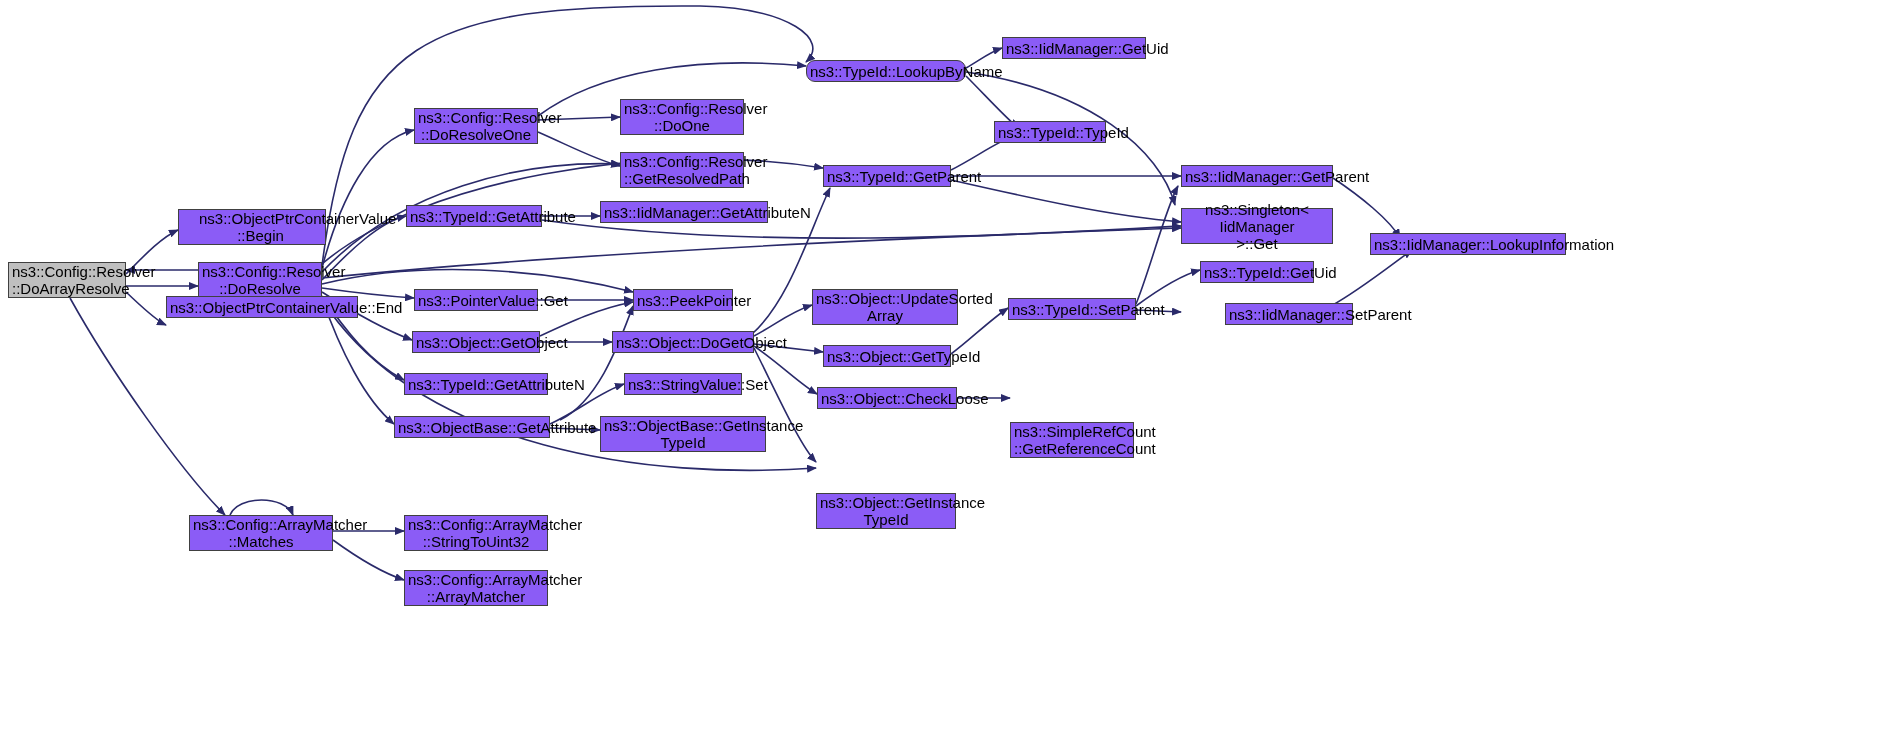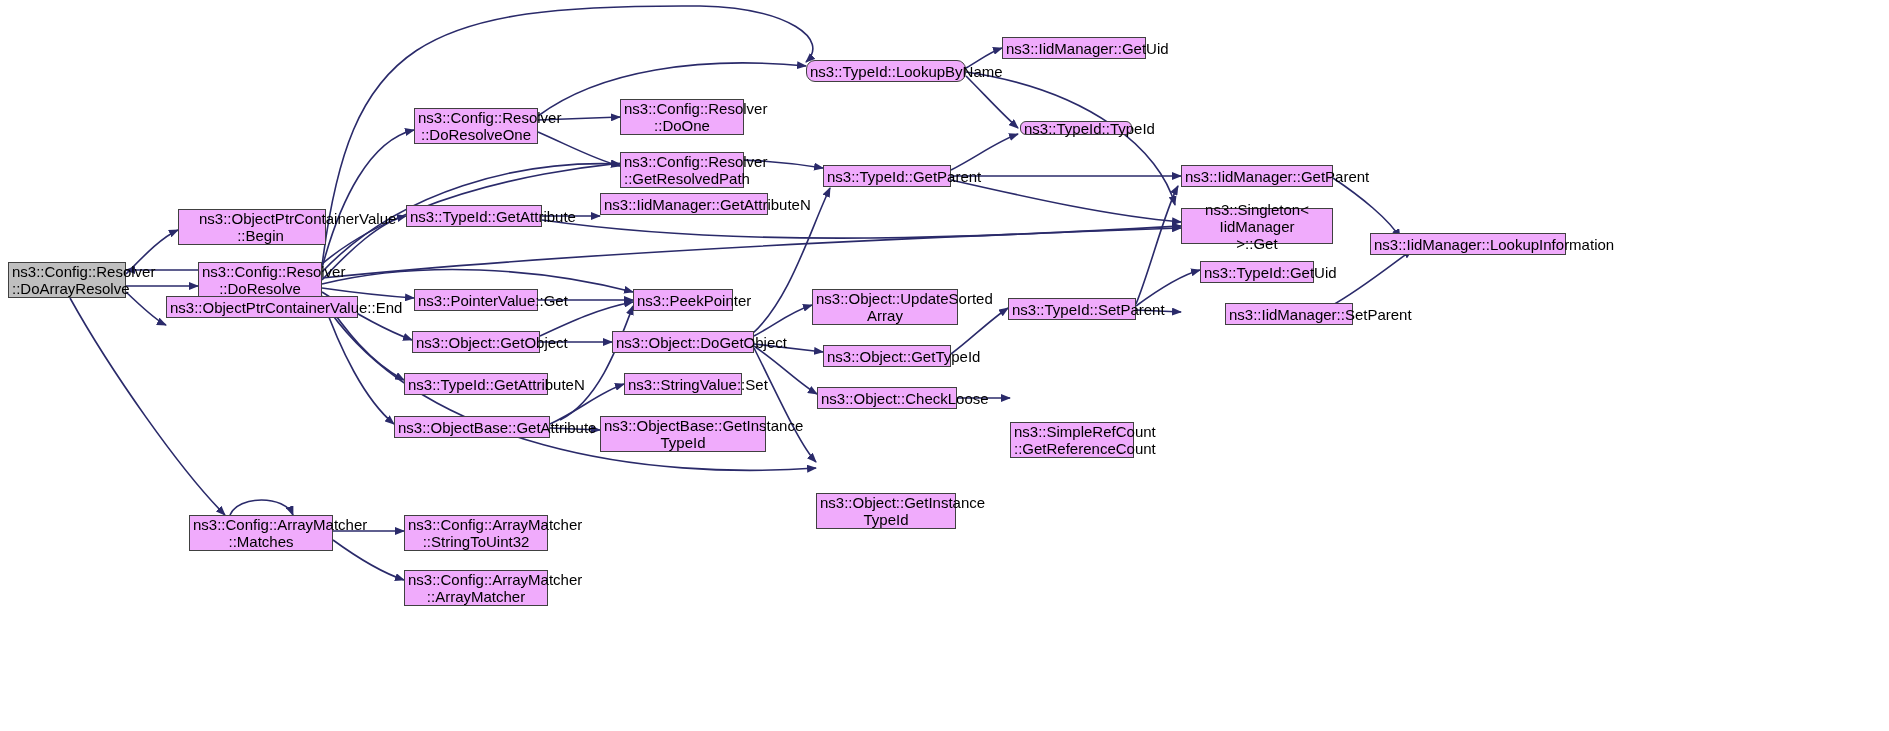"ns3::IidManager::GetUid" .node { background: #f0abfc -> #8b5cf6 }
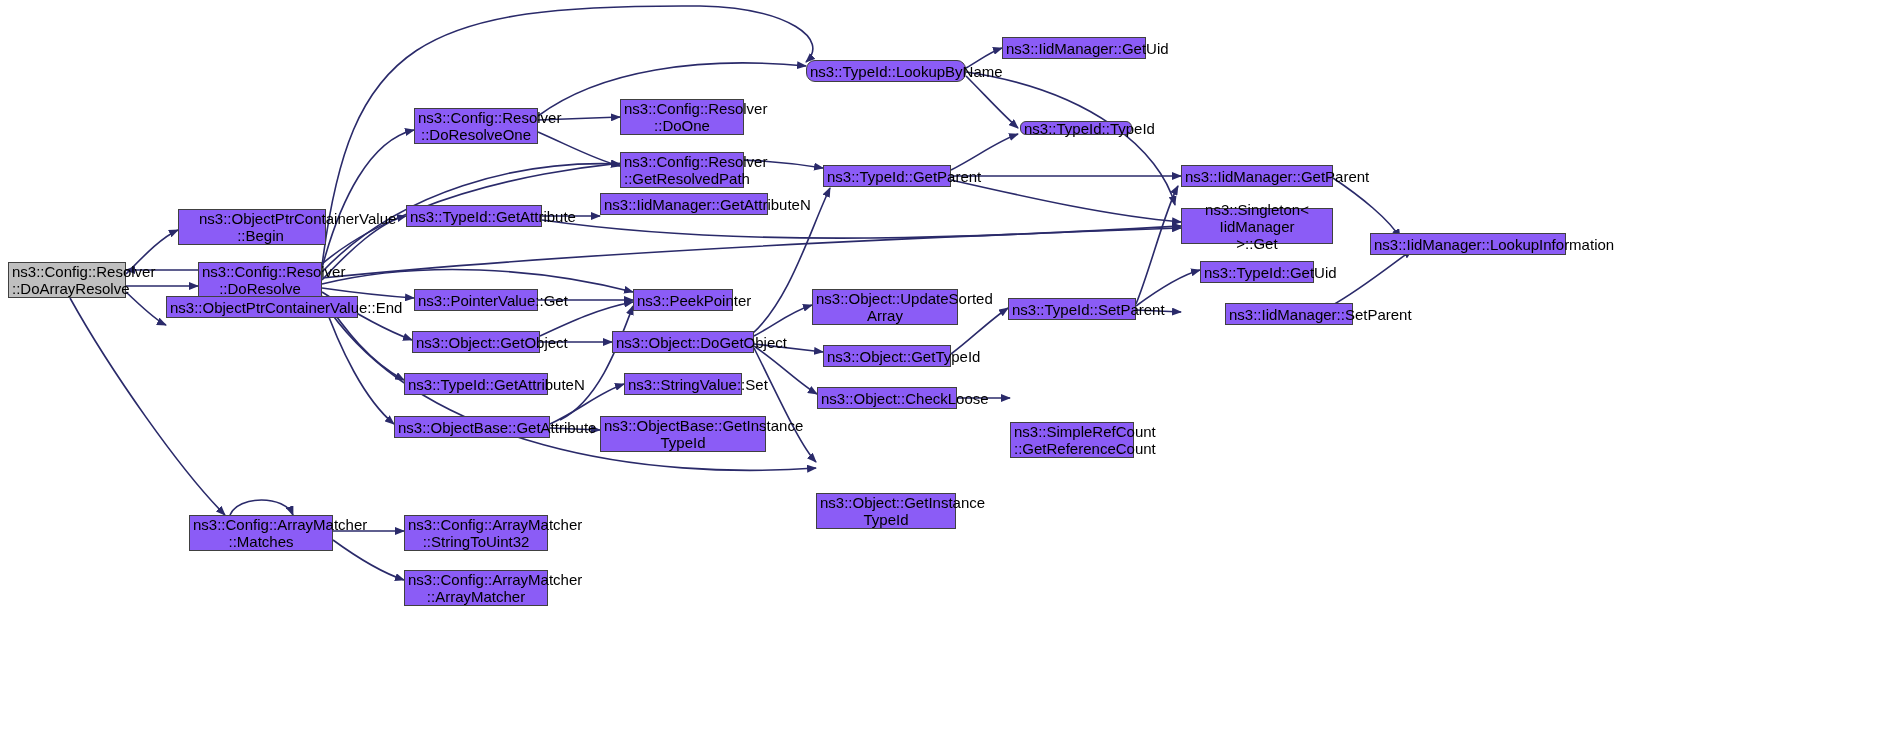"ns3::TypeId::TypeId" div.node { border-radius: 6px -> none; height: 14px -> 22px; left: 1020px -> 994px }
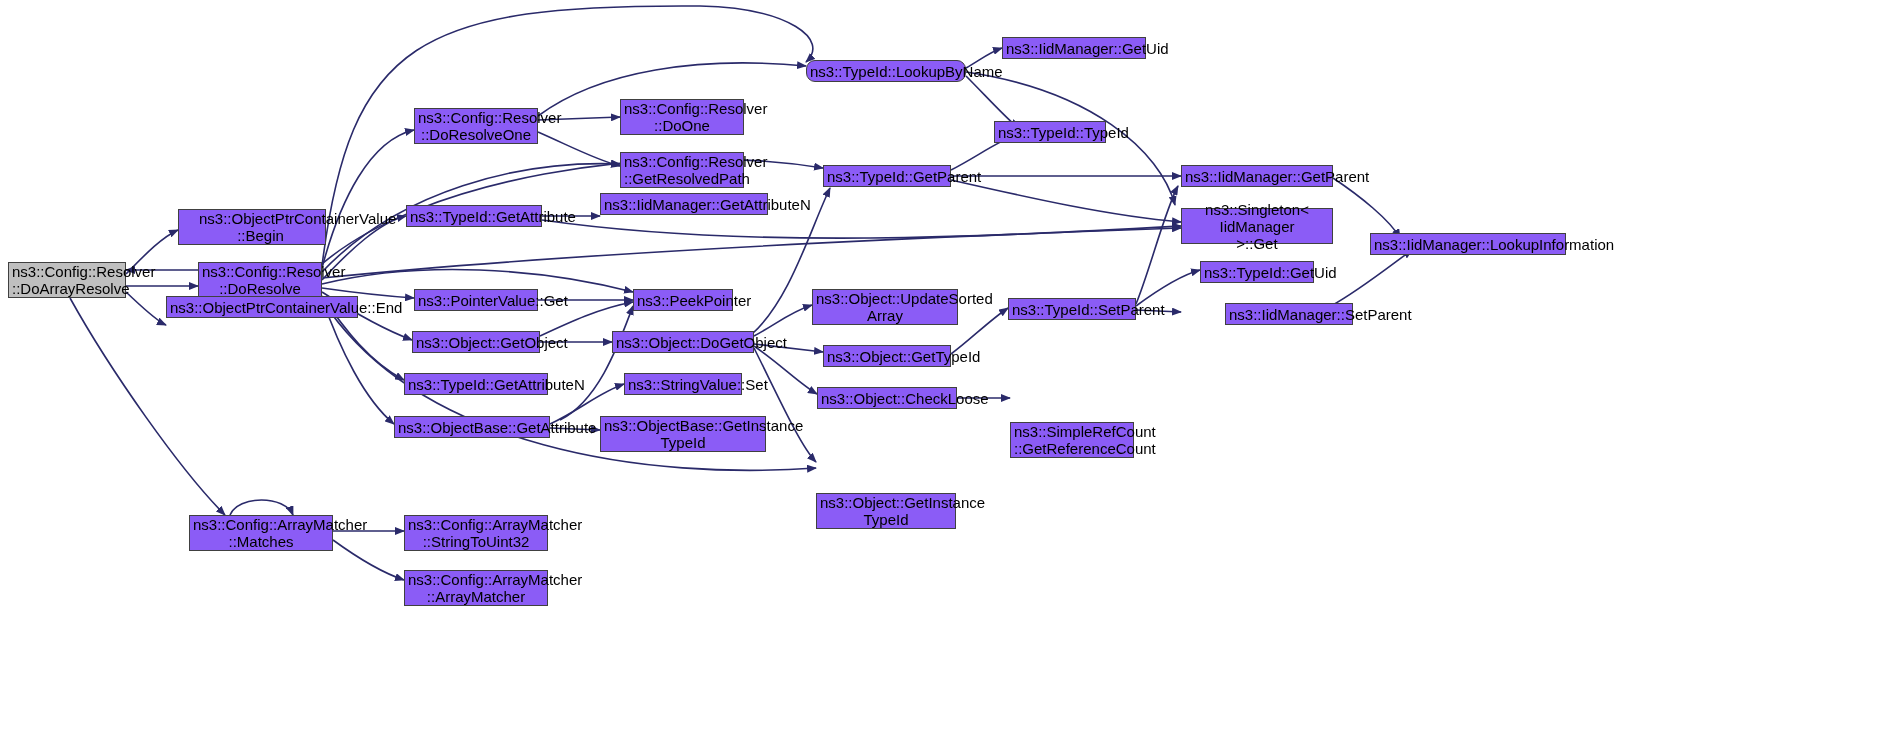"ns3::IidManager::GetAttributeN" div.node { top: 193px -> 201px }
